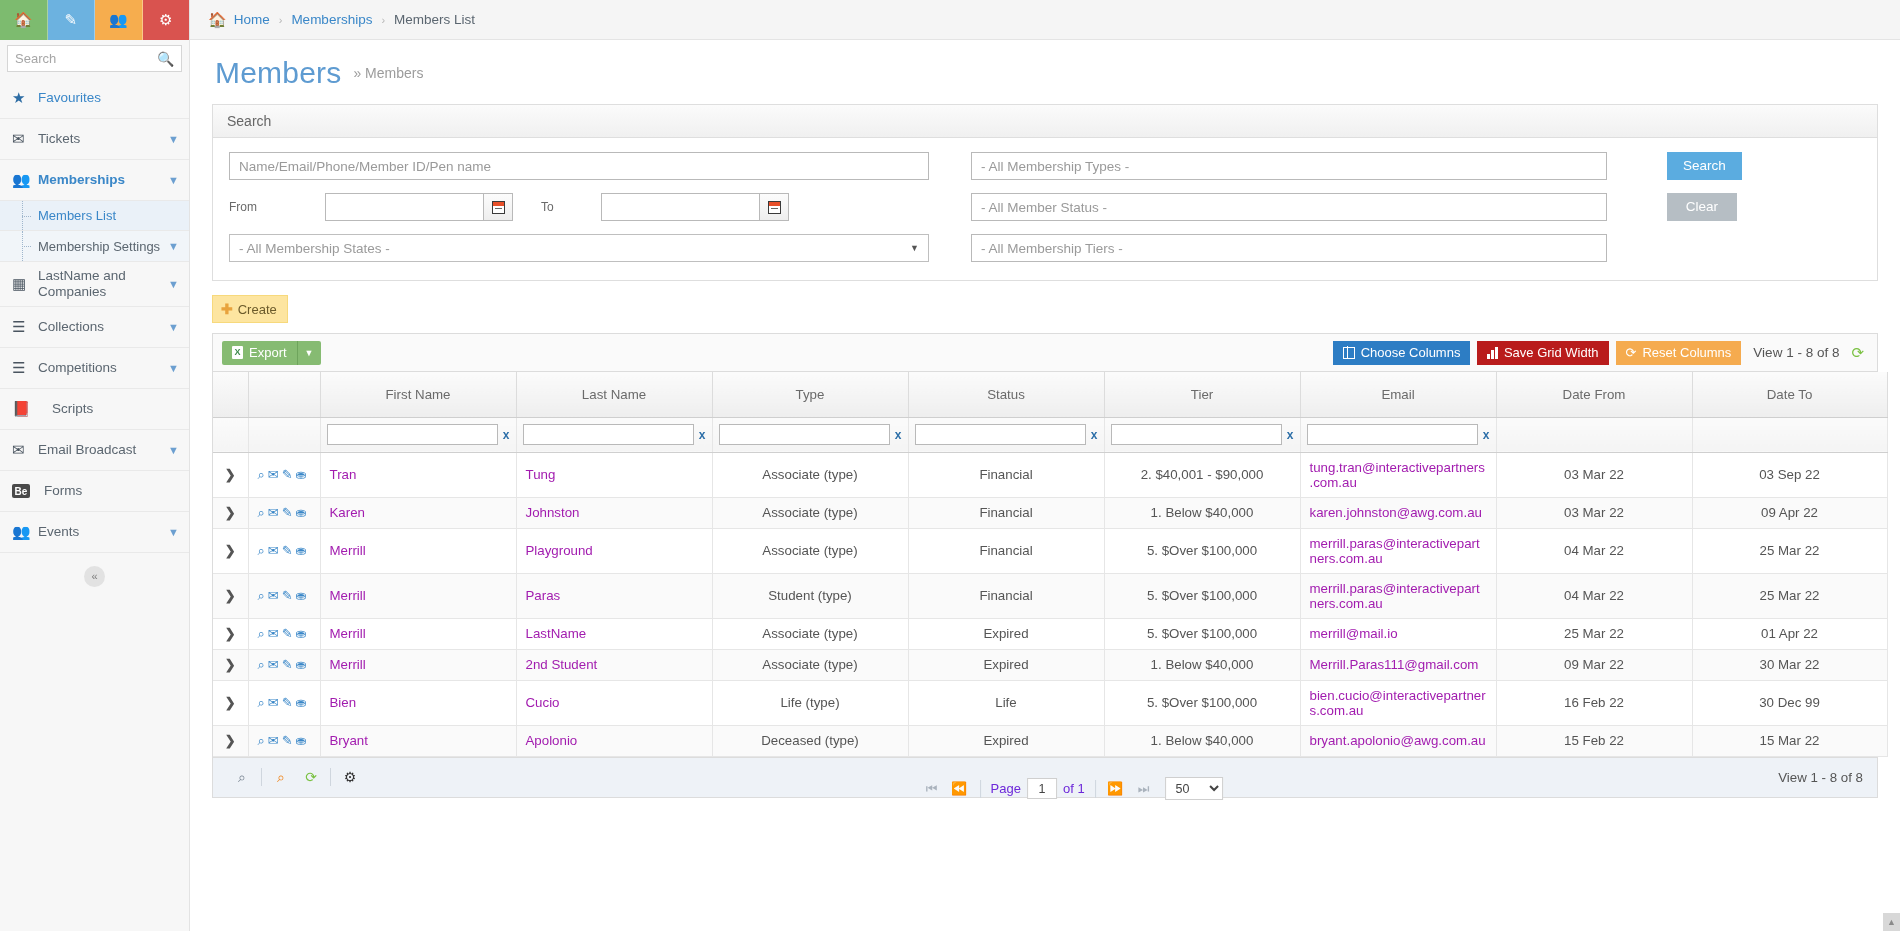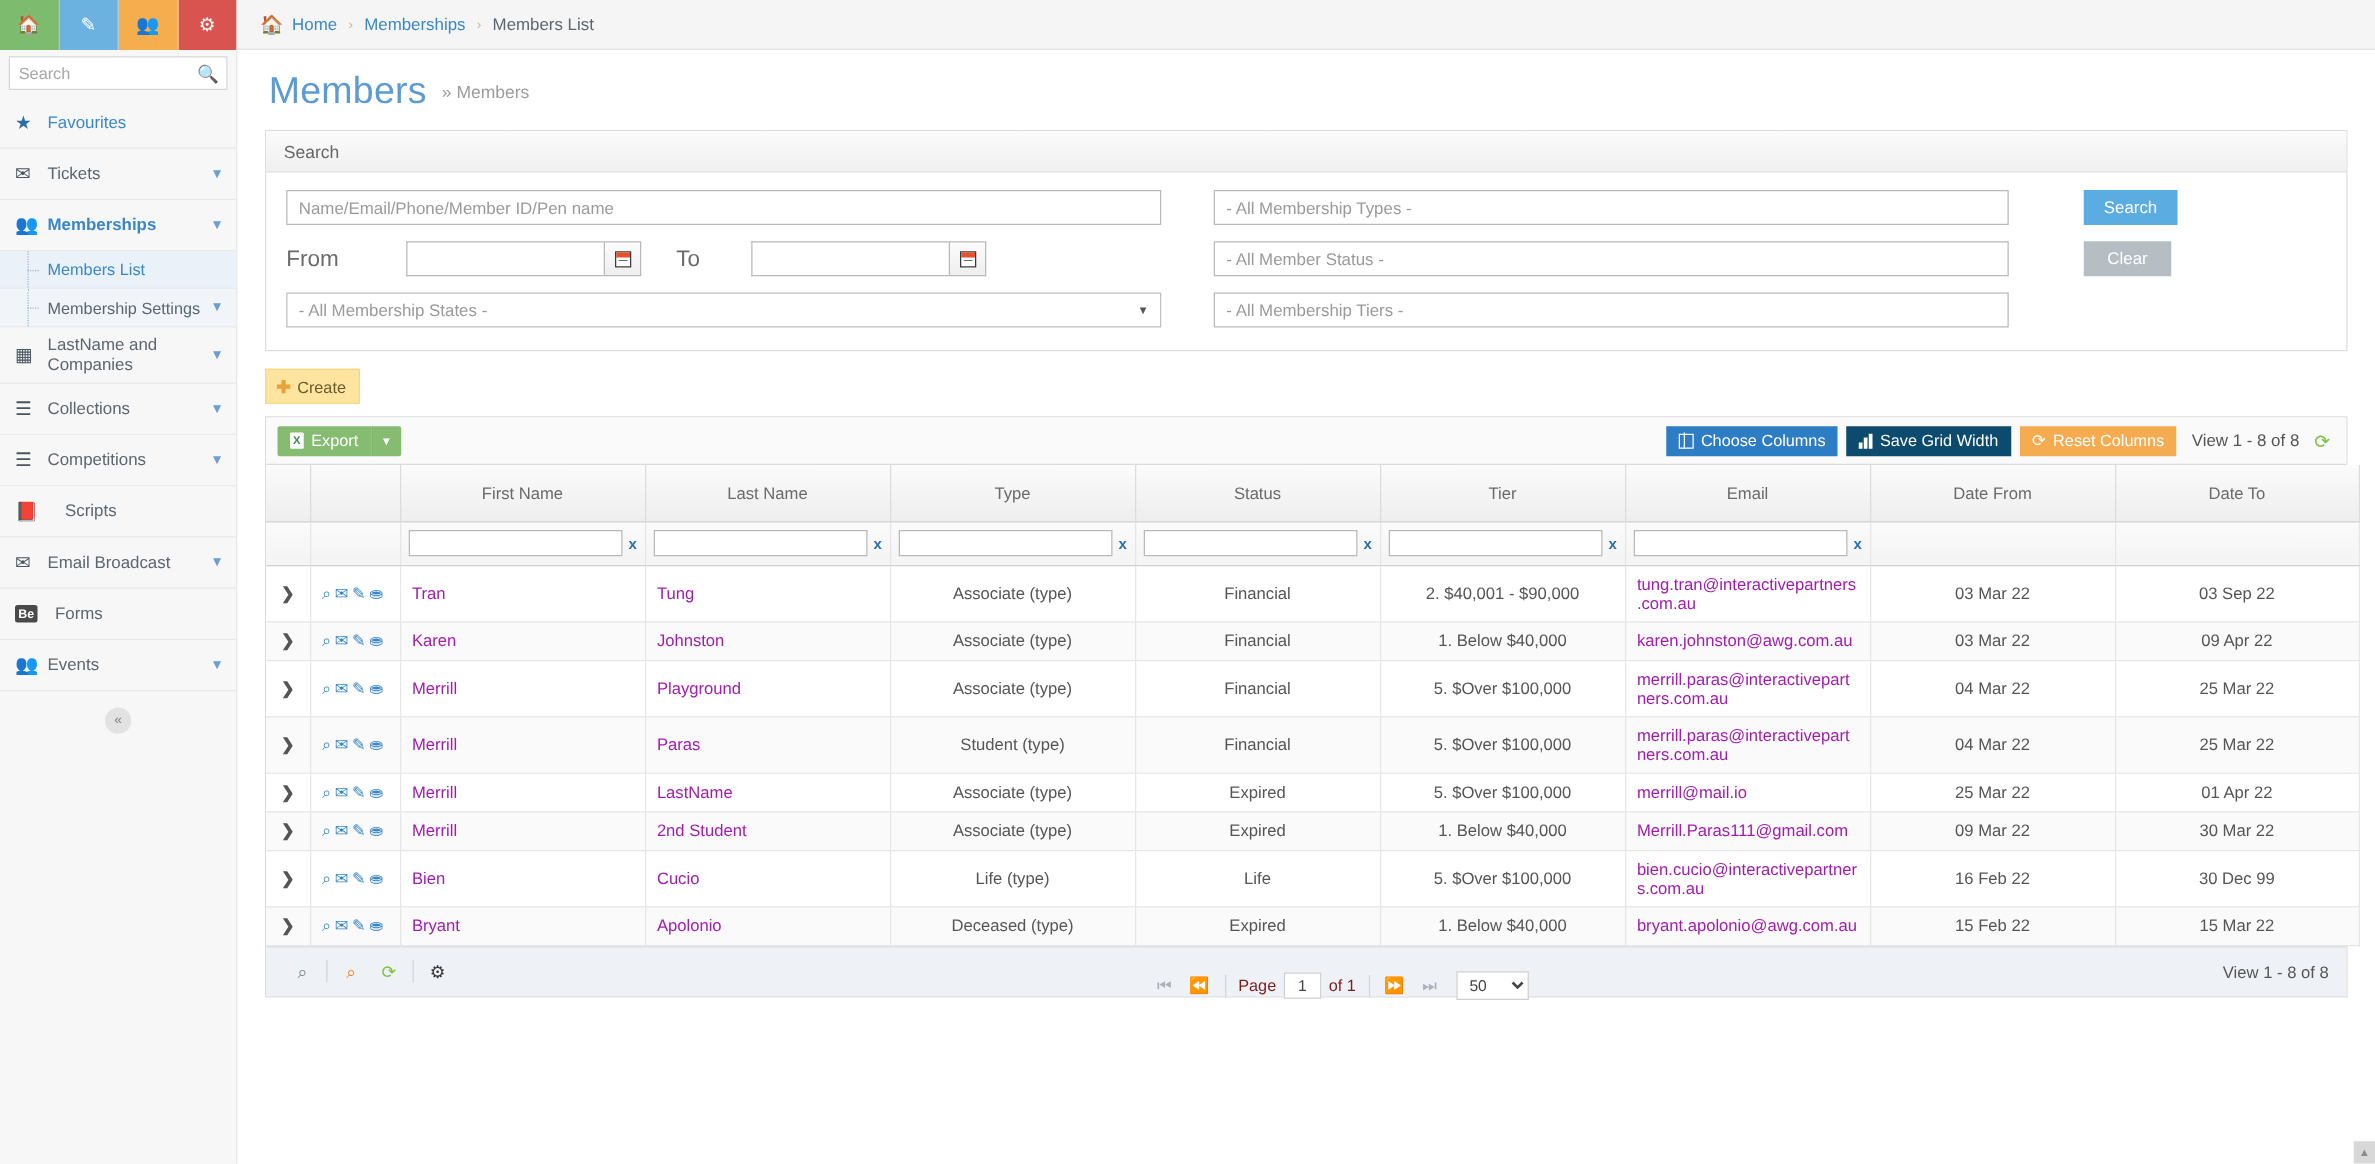"From" .ft-label { font-size: 18px -> 12px }
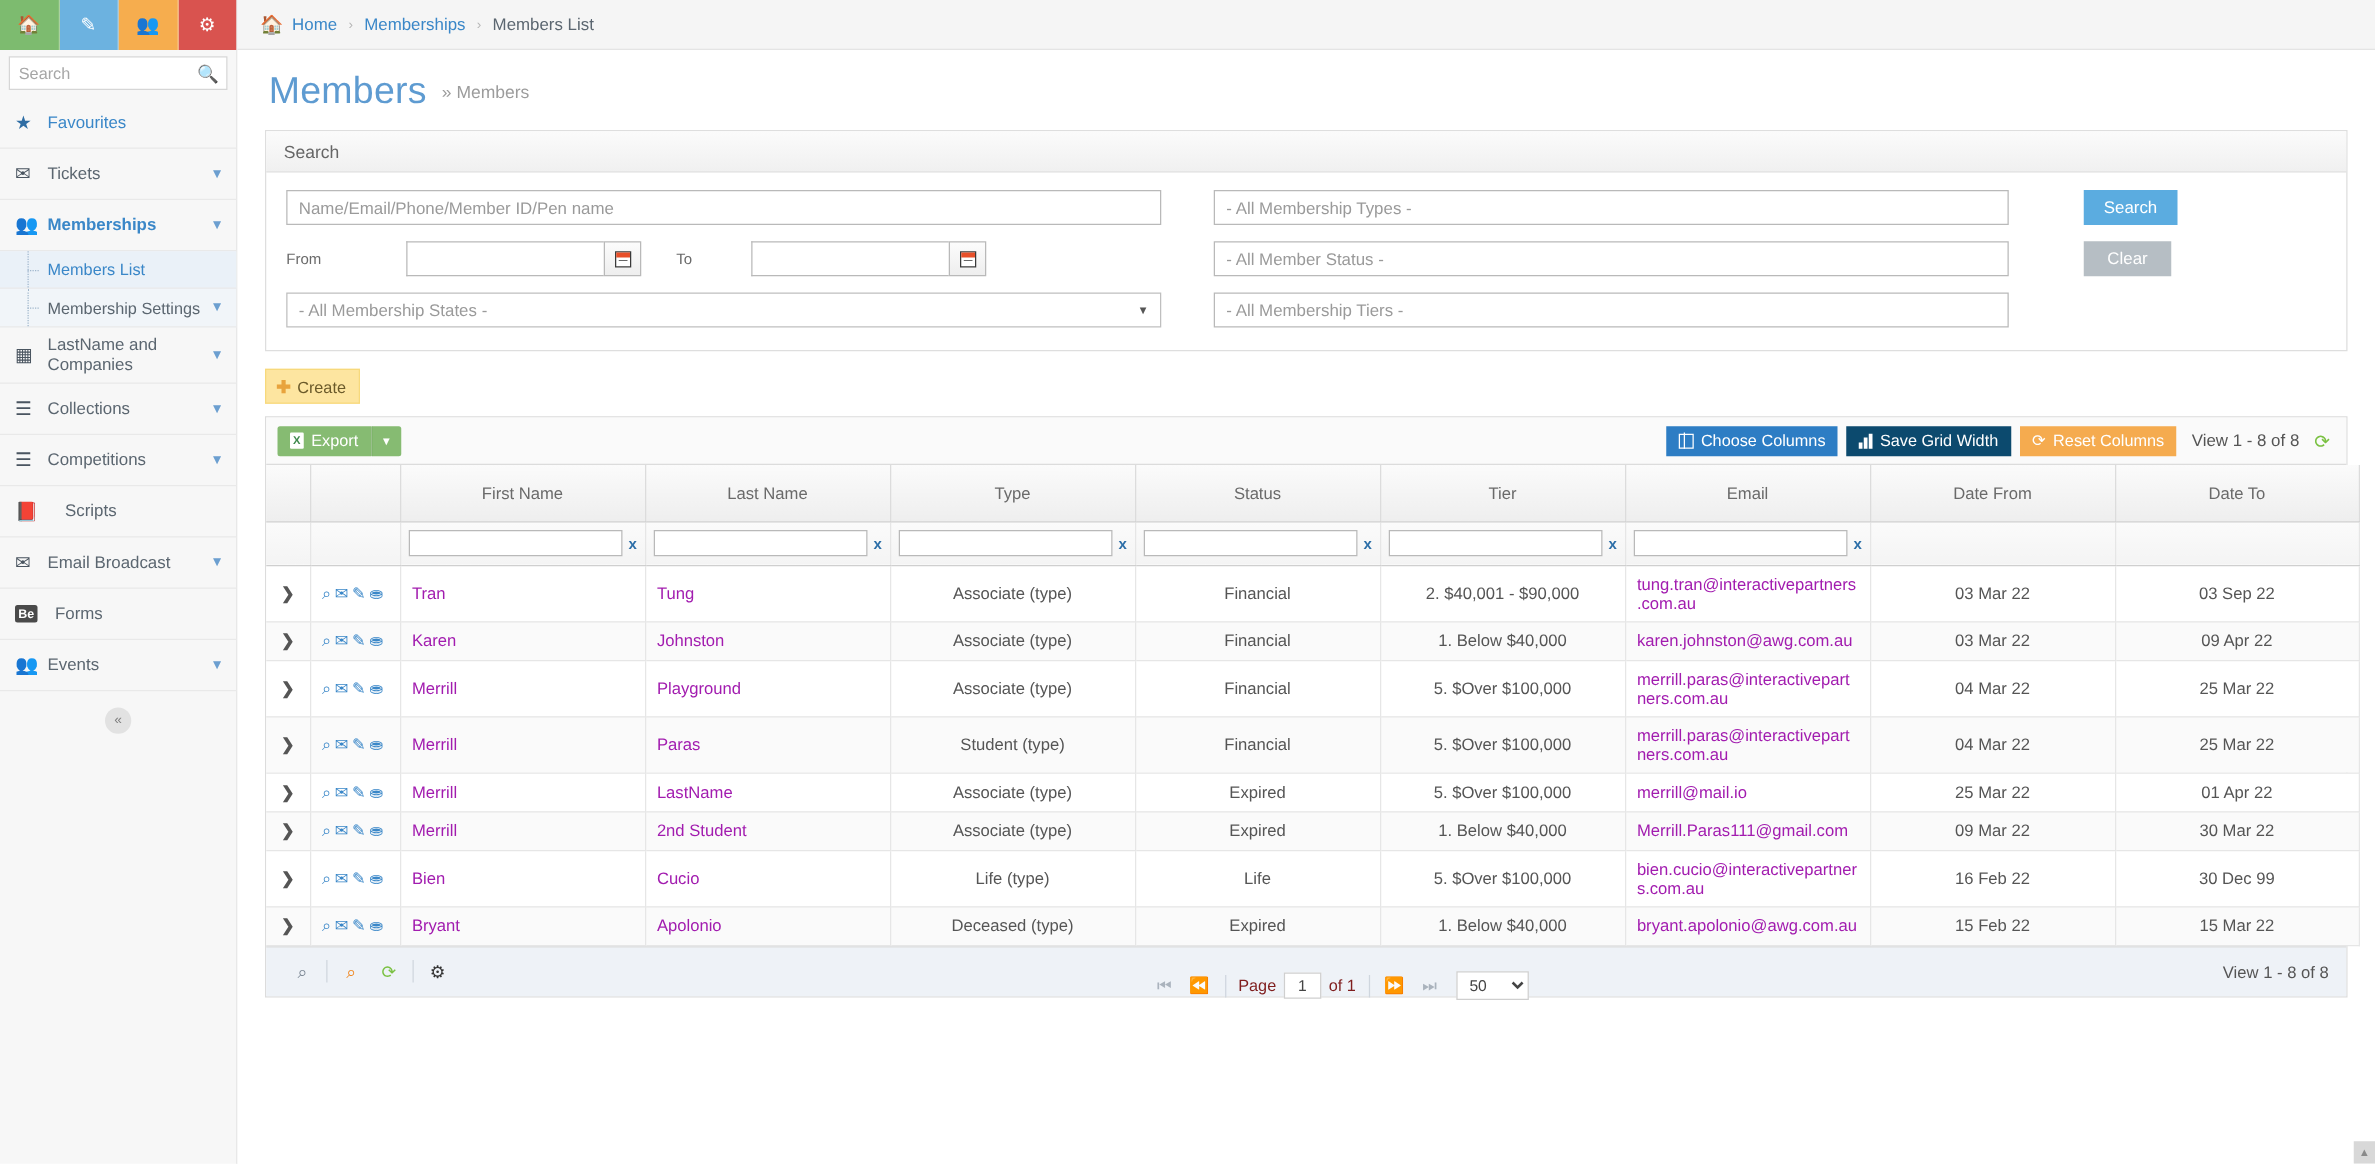"Save Grid Width" .tb-save { background: #0c4a6e -> #b91c1c }
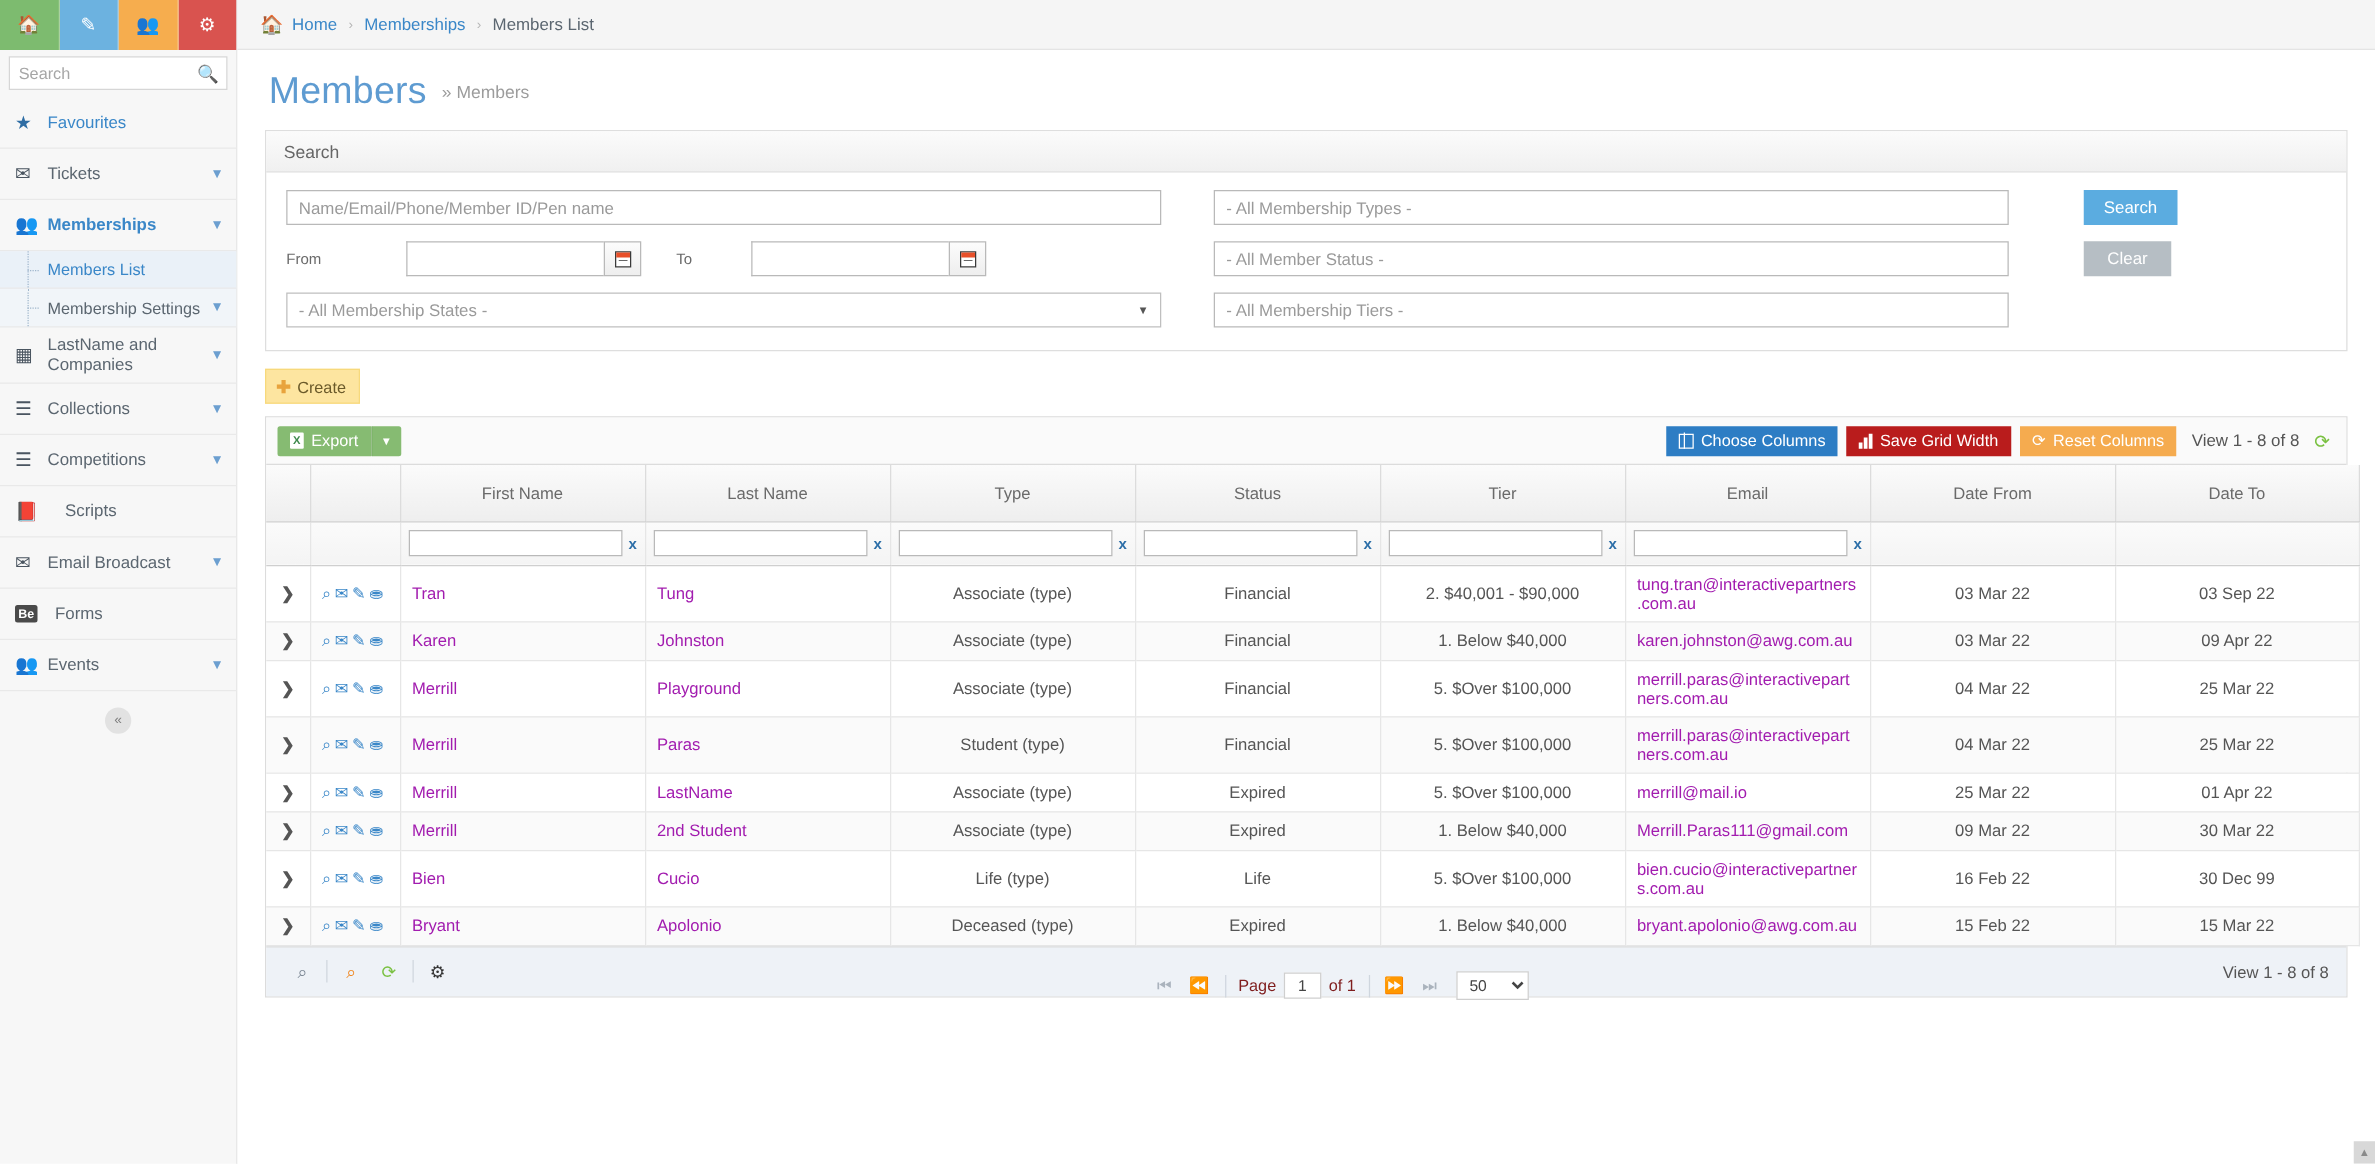"Page" .pg-lbl { color: #7f1d1d -> #6d28d9 }
